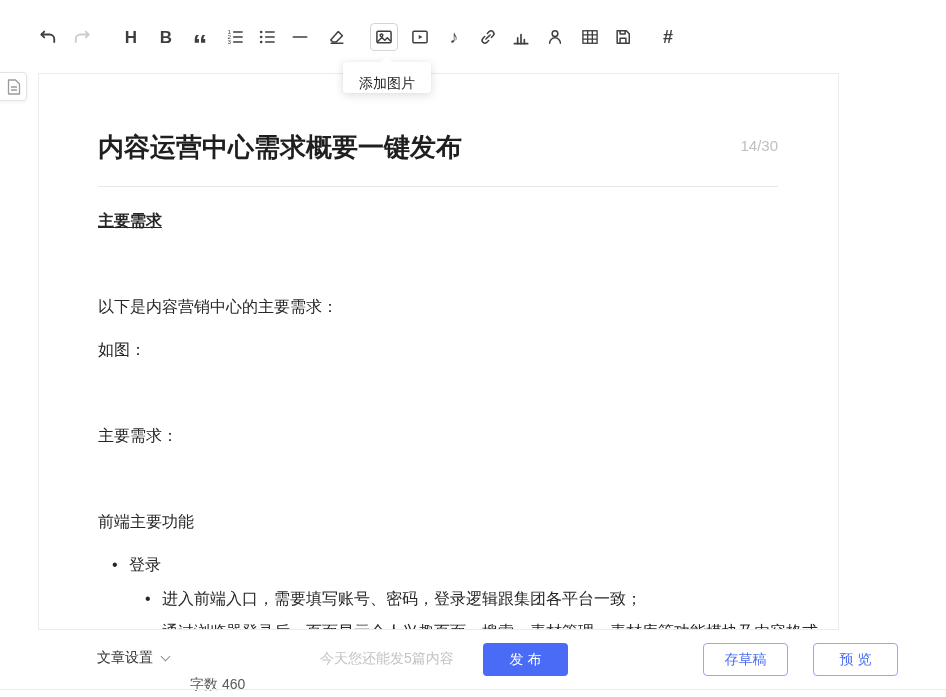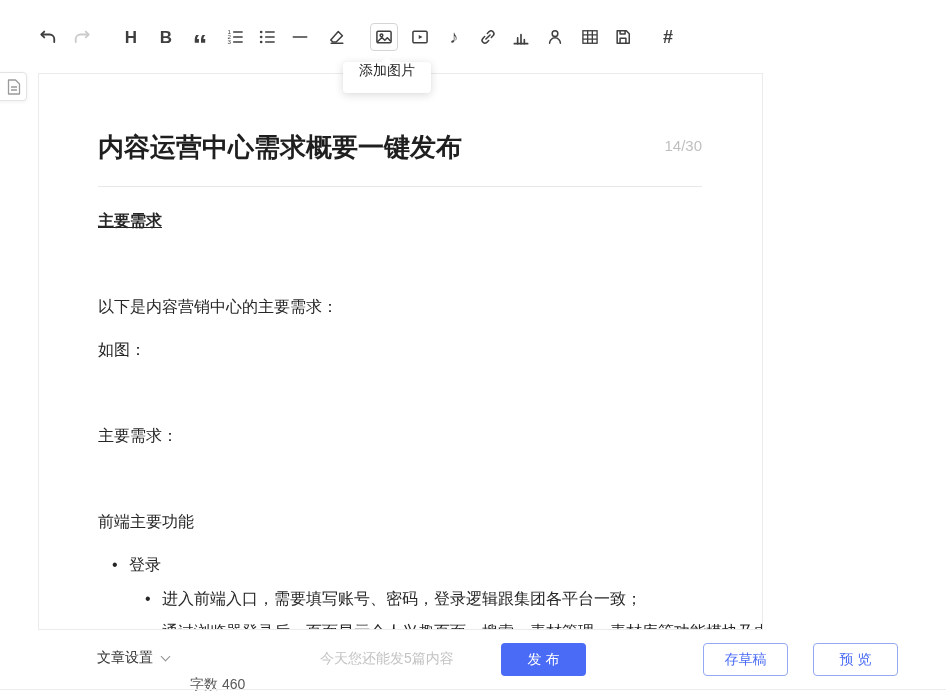"添加图片" .tooltip { align-items: flex-start -> flex-end }
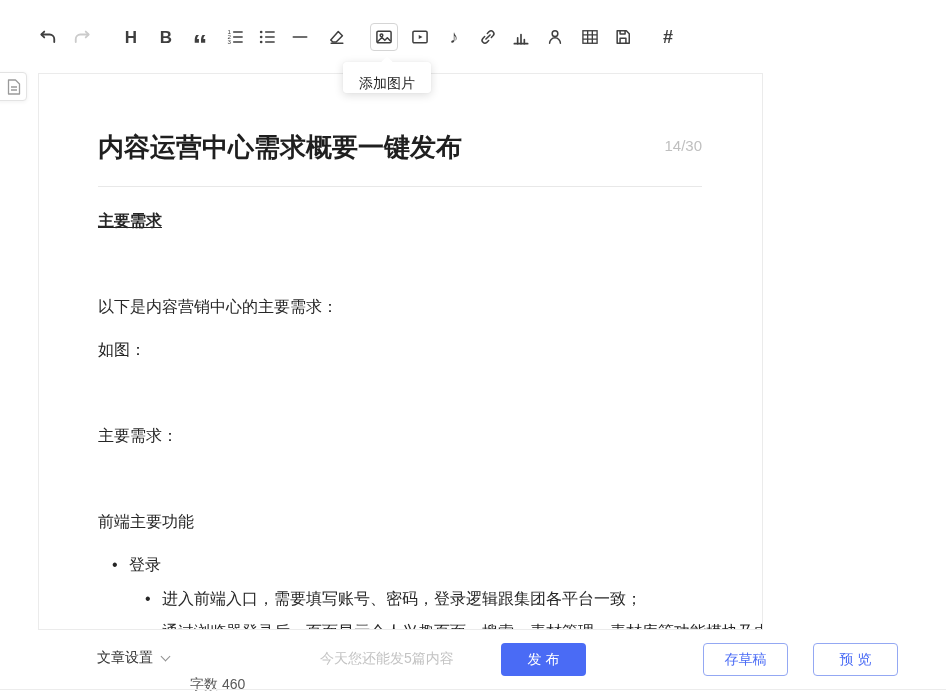"内容运营中心需求概要一键发布" .doc-card { width: 725px -> 801px }
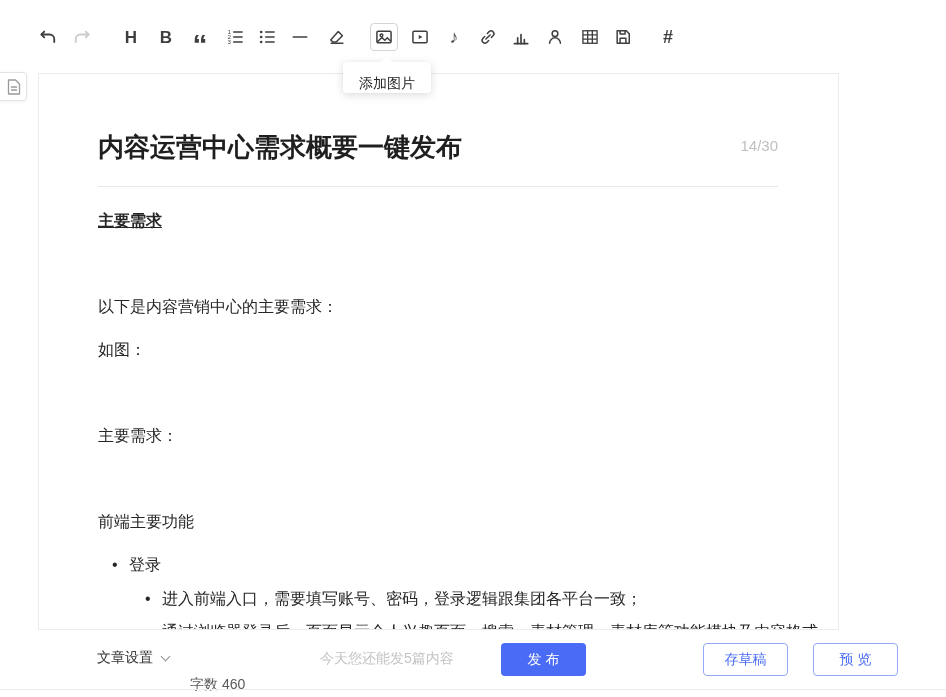"发 布" .btn-primary { right: 360px -> 378px }
